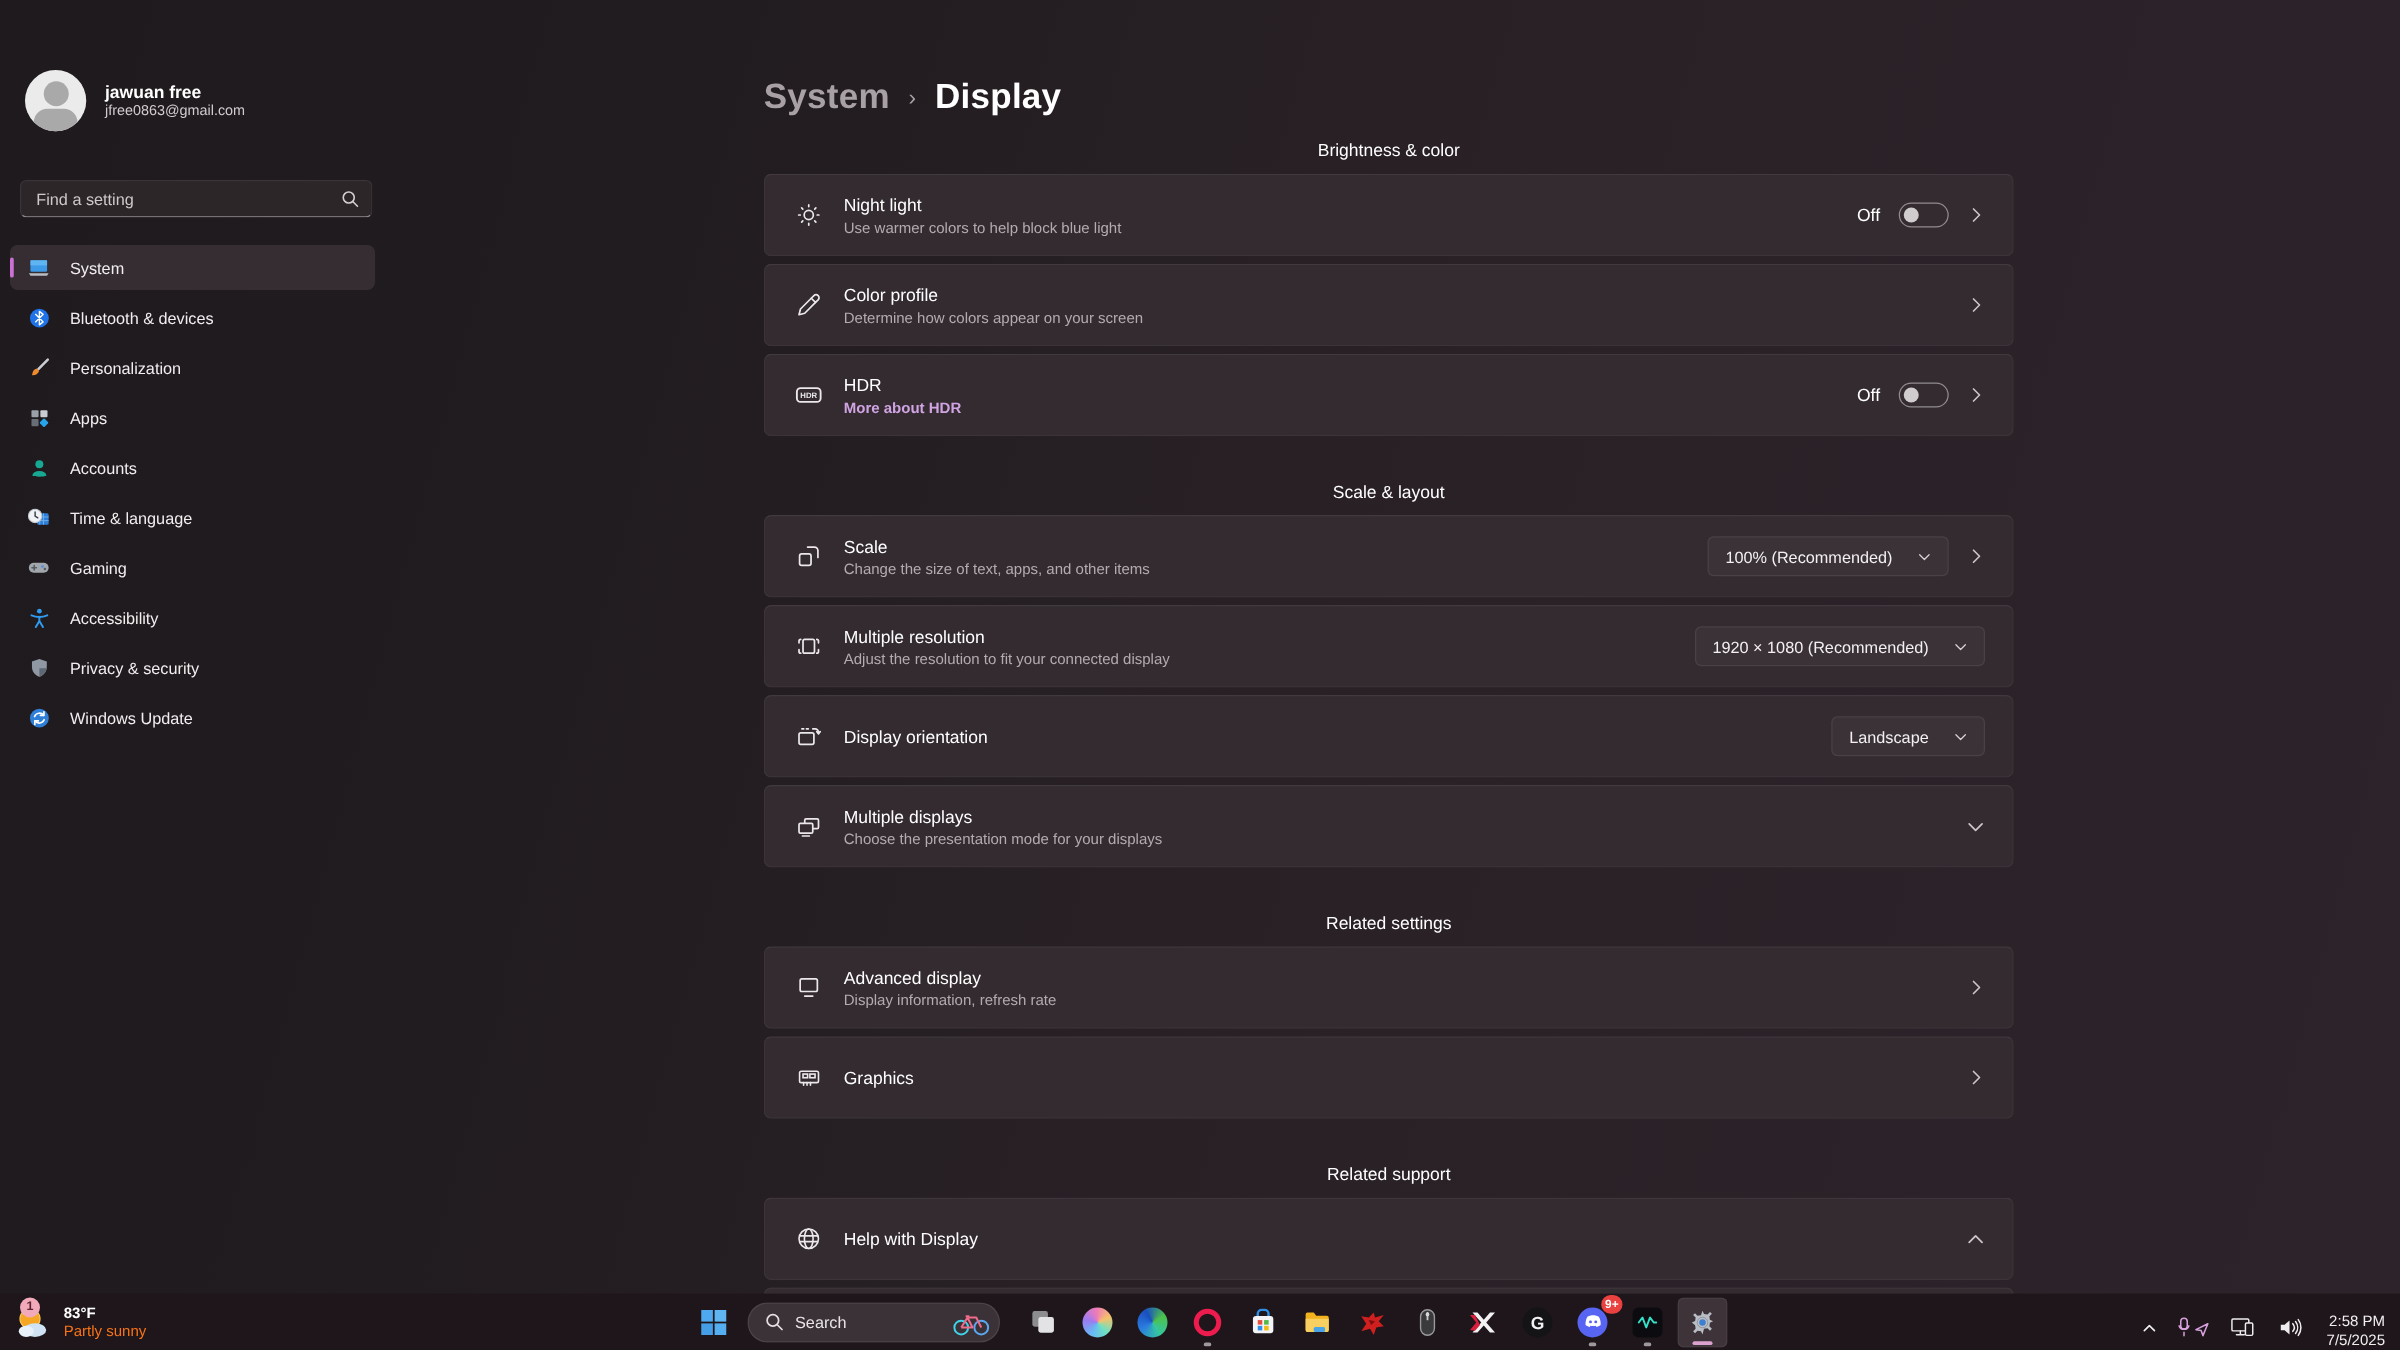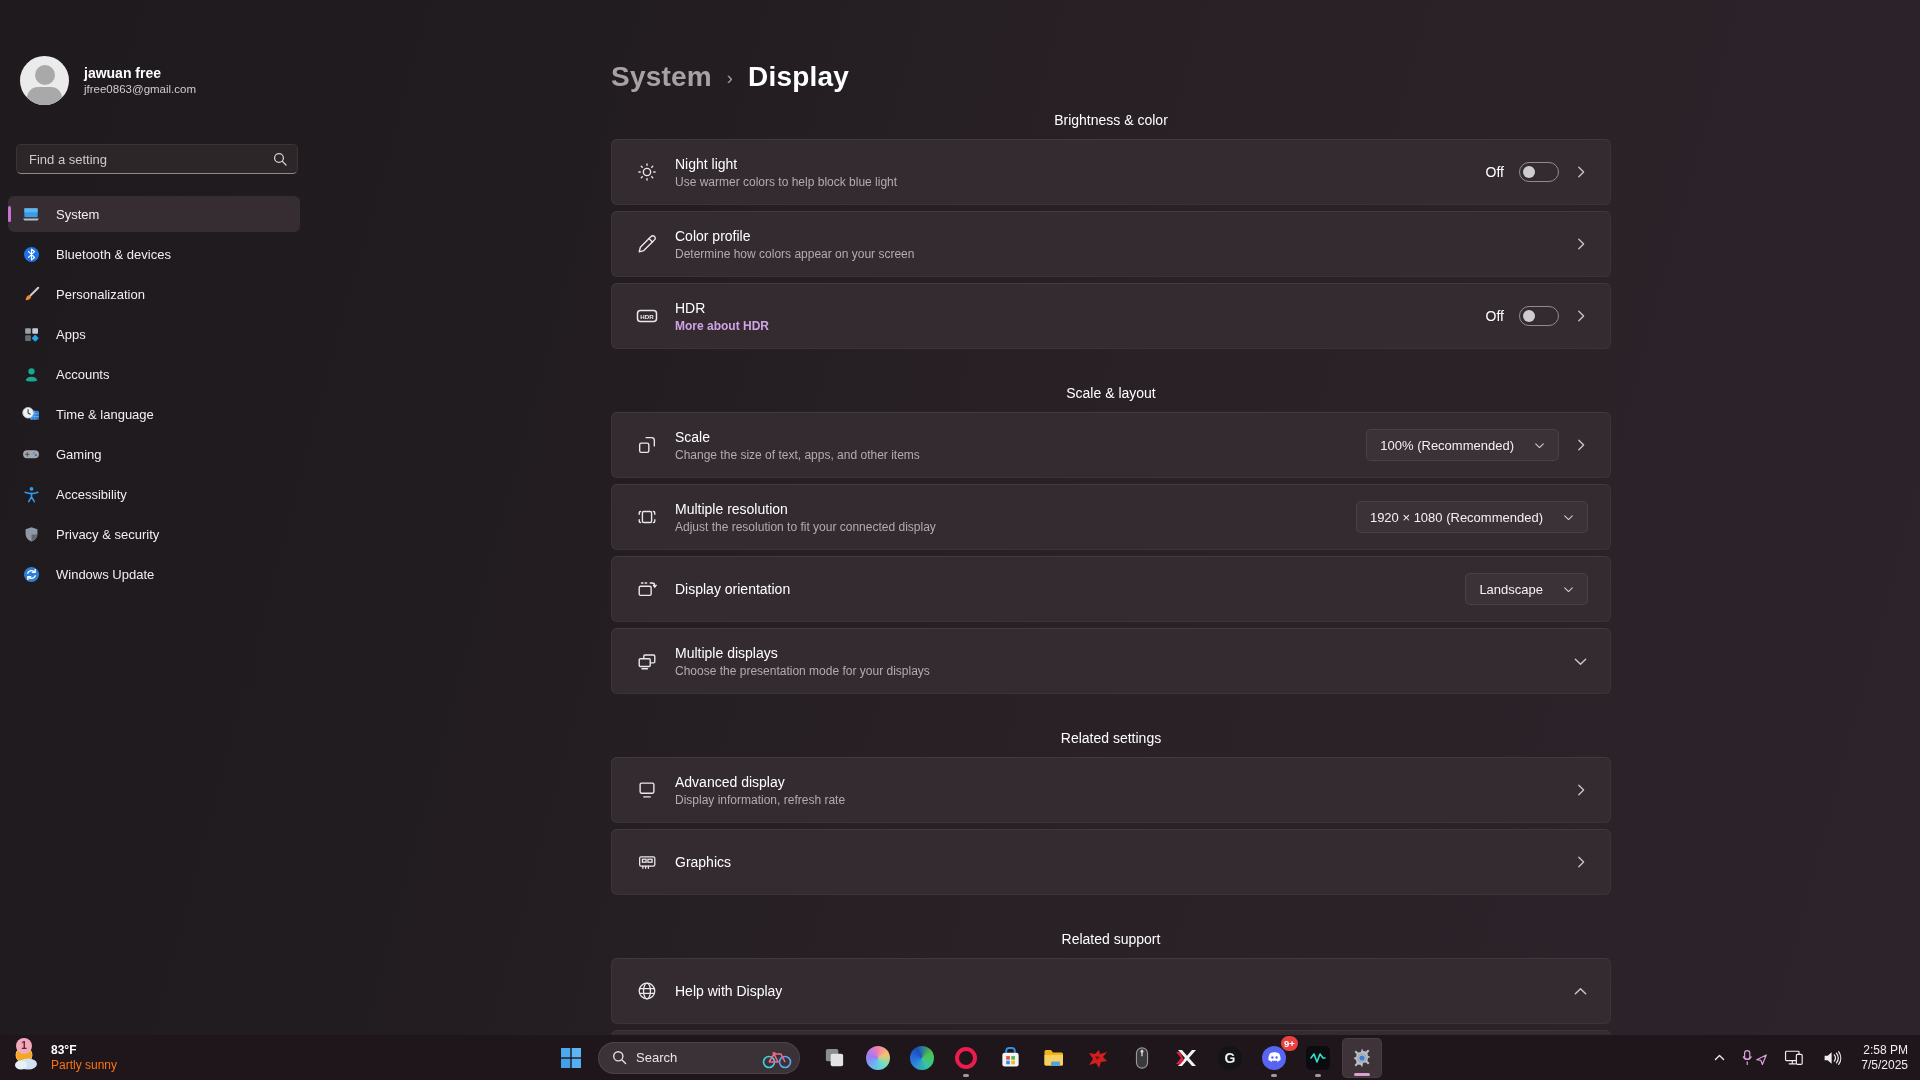"2:58 PM" .tray { align-items: center -> flex-end }
